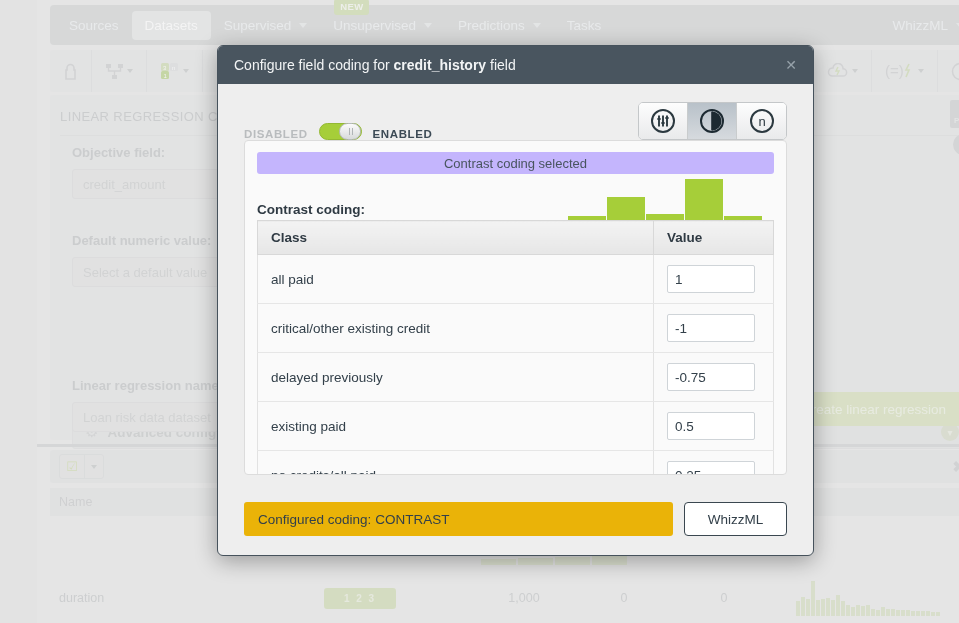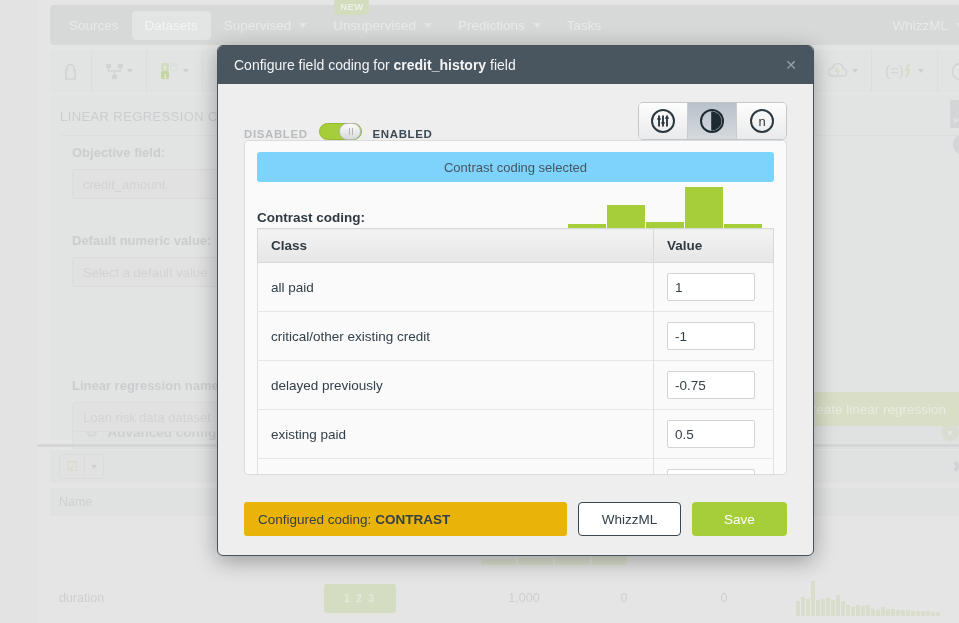"Contrast coding selected" .banner { background: #7dd3fc -> #c4b5fd; height: 30px -> 22px }
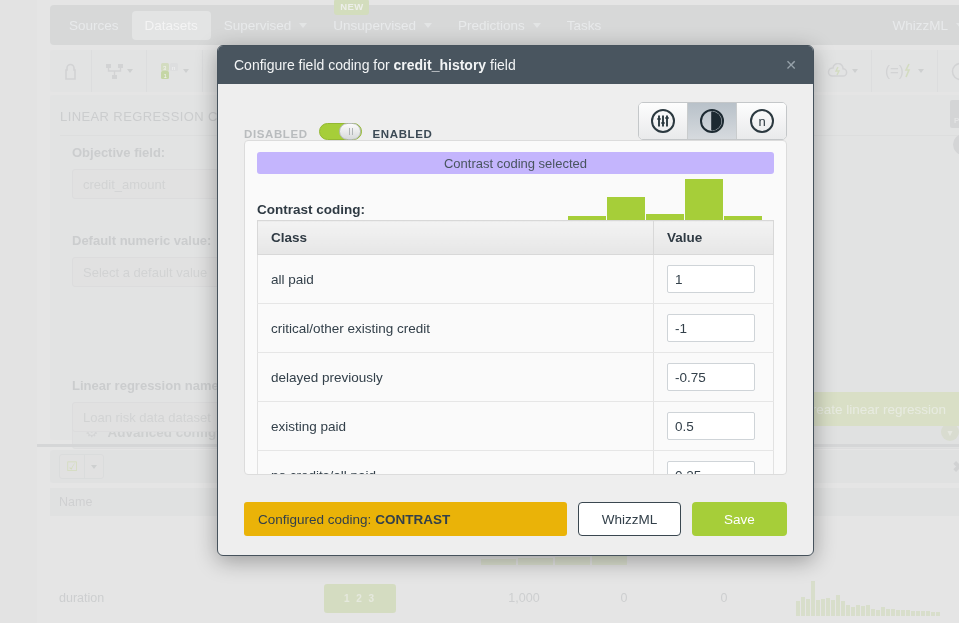"CONTRAST" .cfg-pill b { font-weight: bold -> normal }
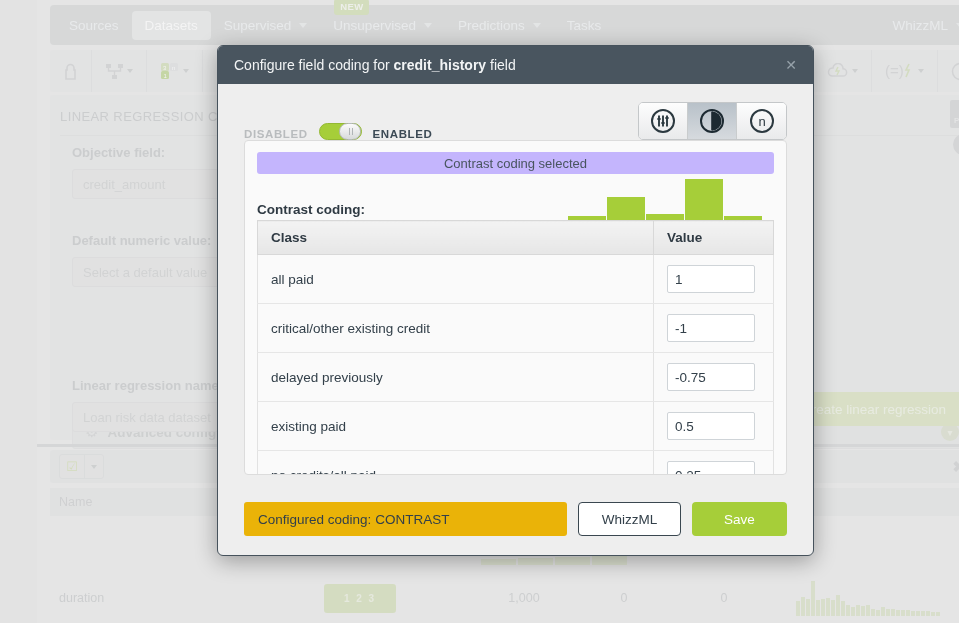"Save" div.btn { html: <div> <span>Save</span> </div> -> none }
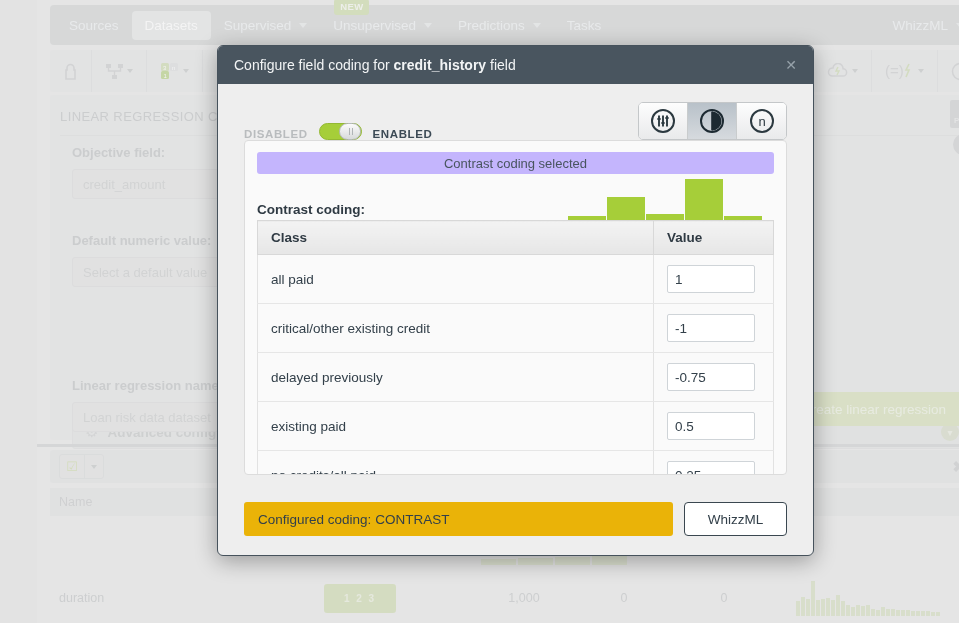"1 2 3" .pill { height: 29px -> 21px }
